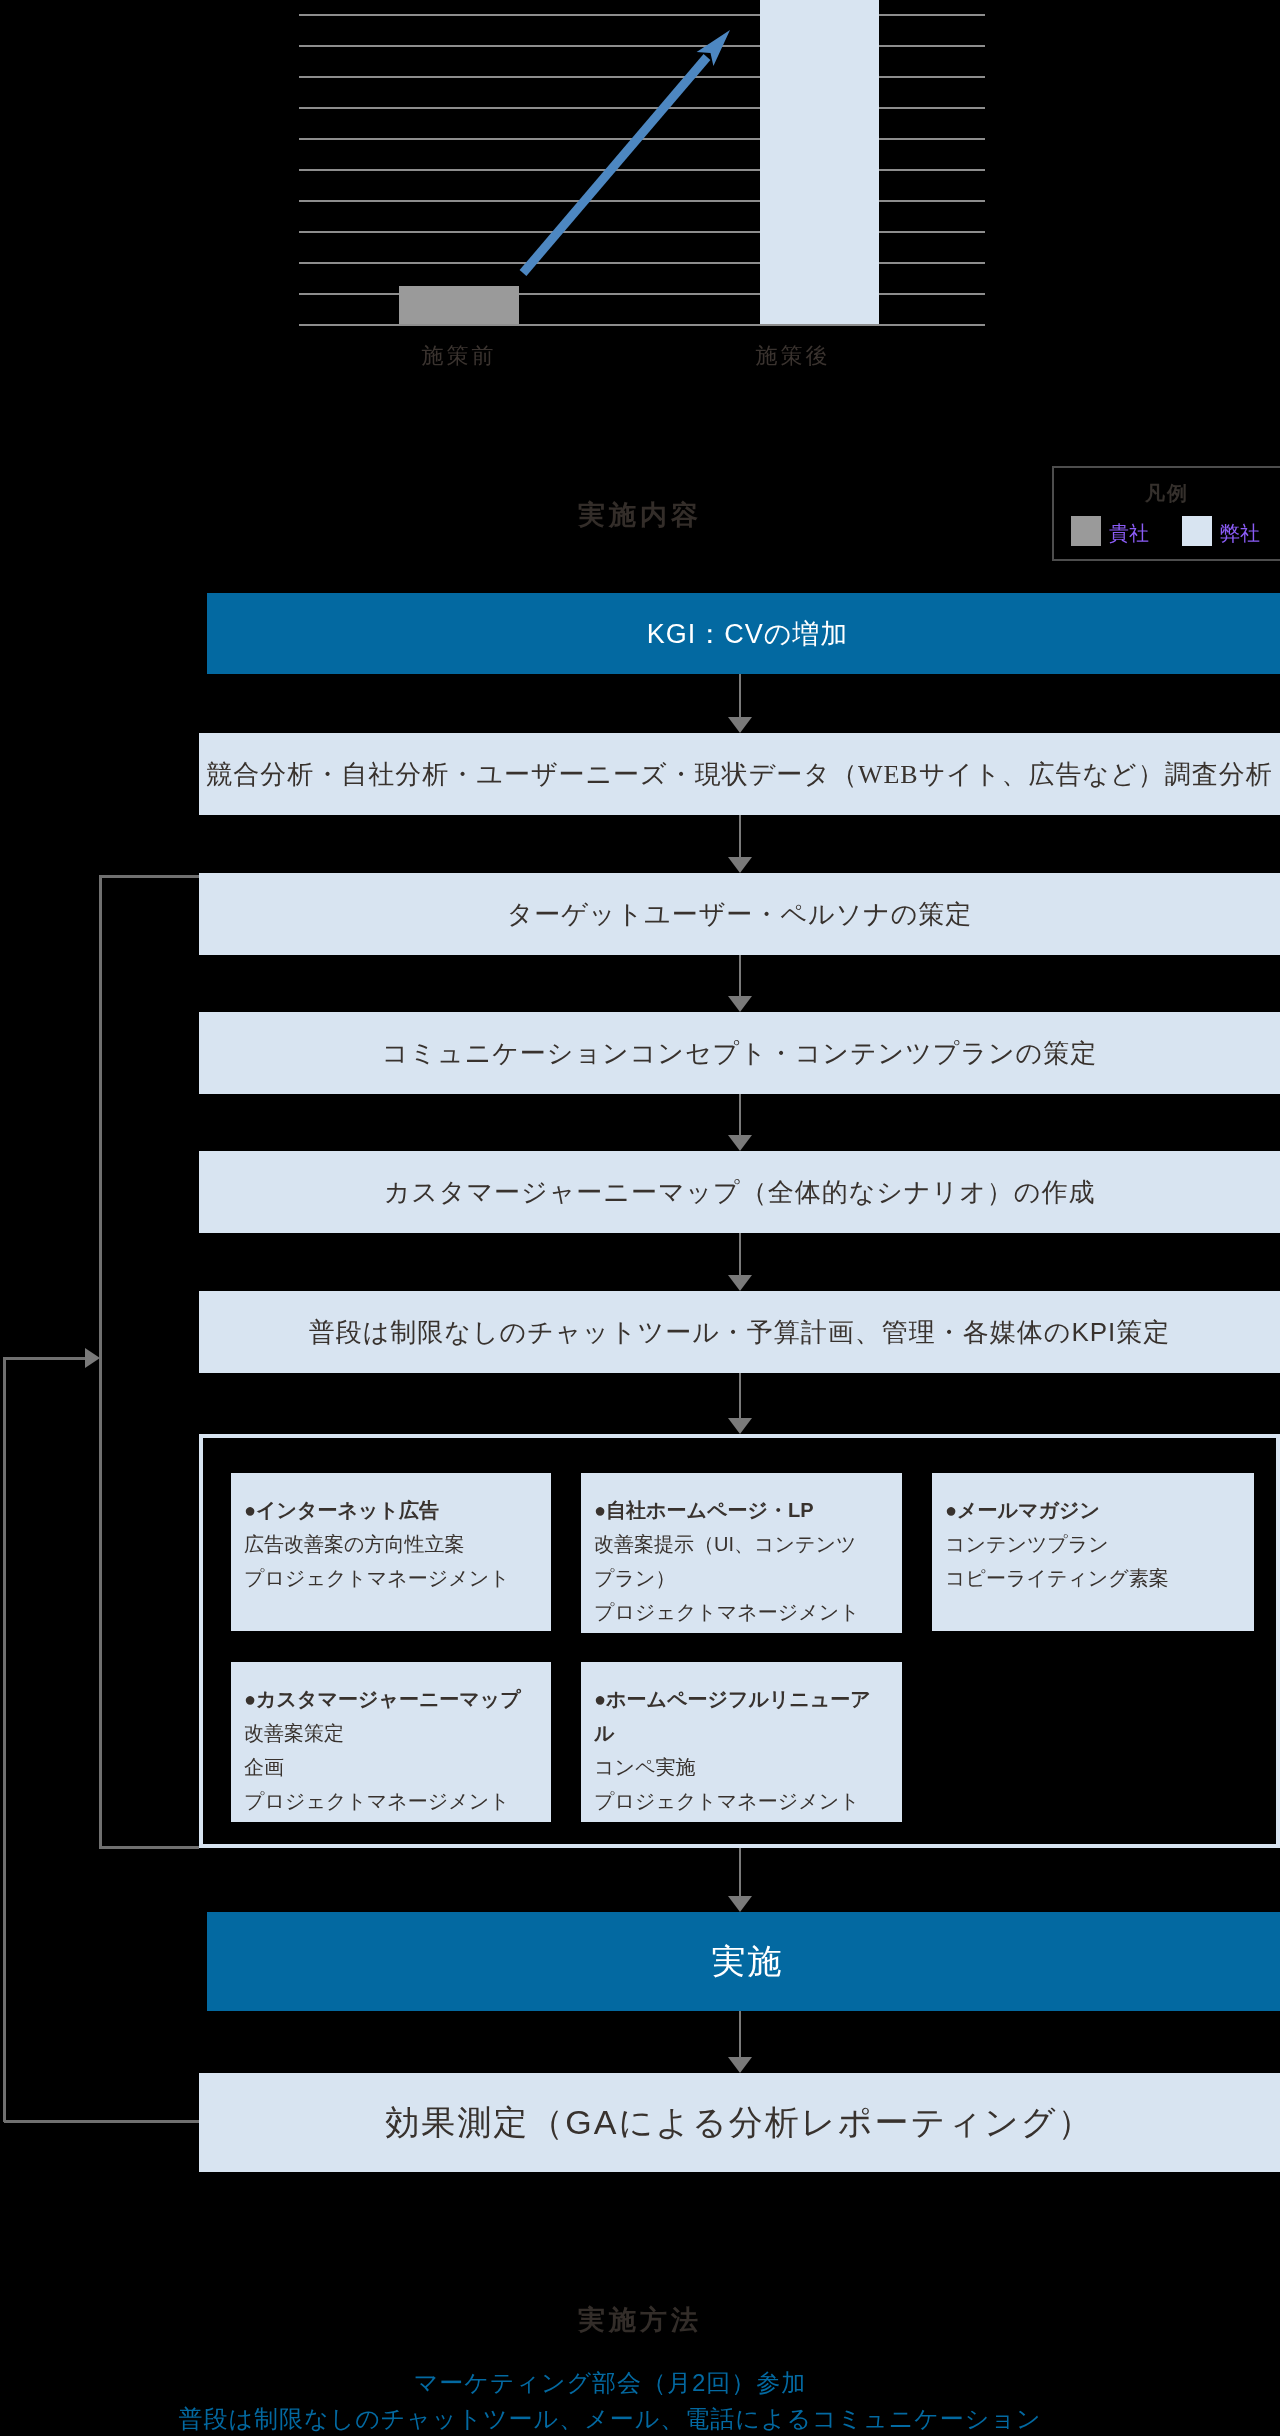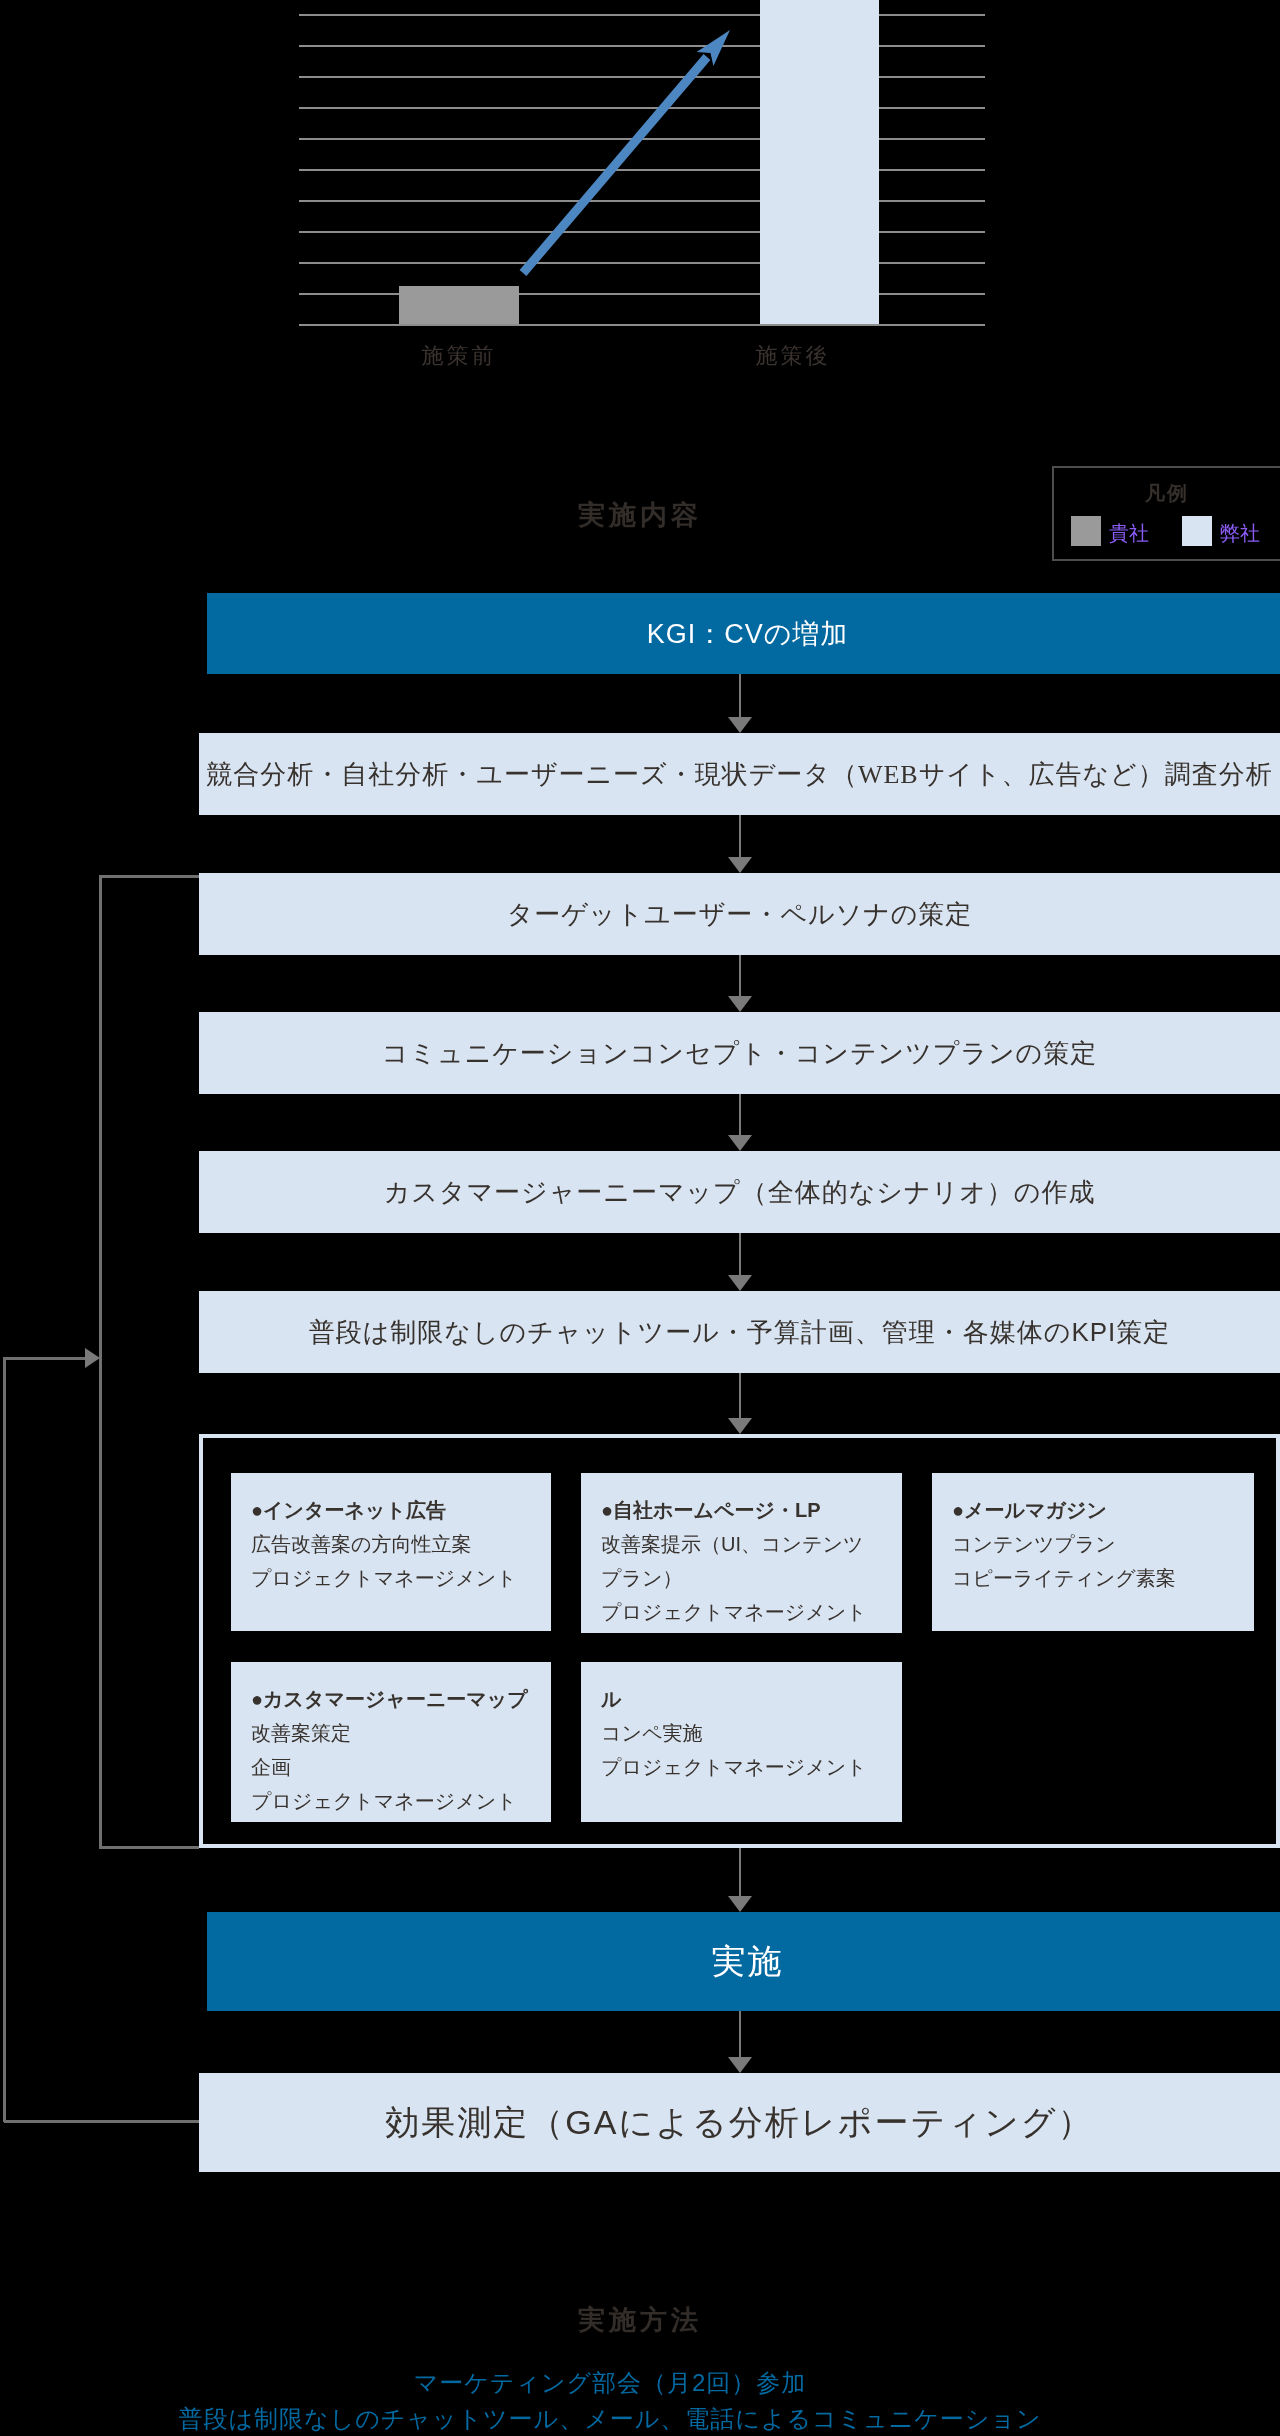"●インターネット広告" .subbox { padding: 20px 20px -> 20px 13px }
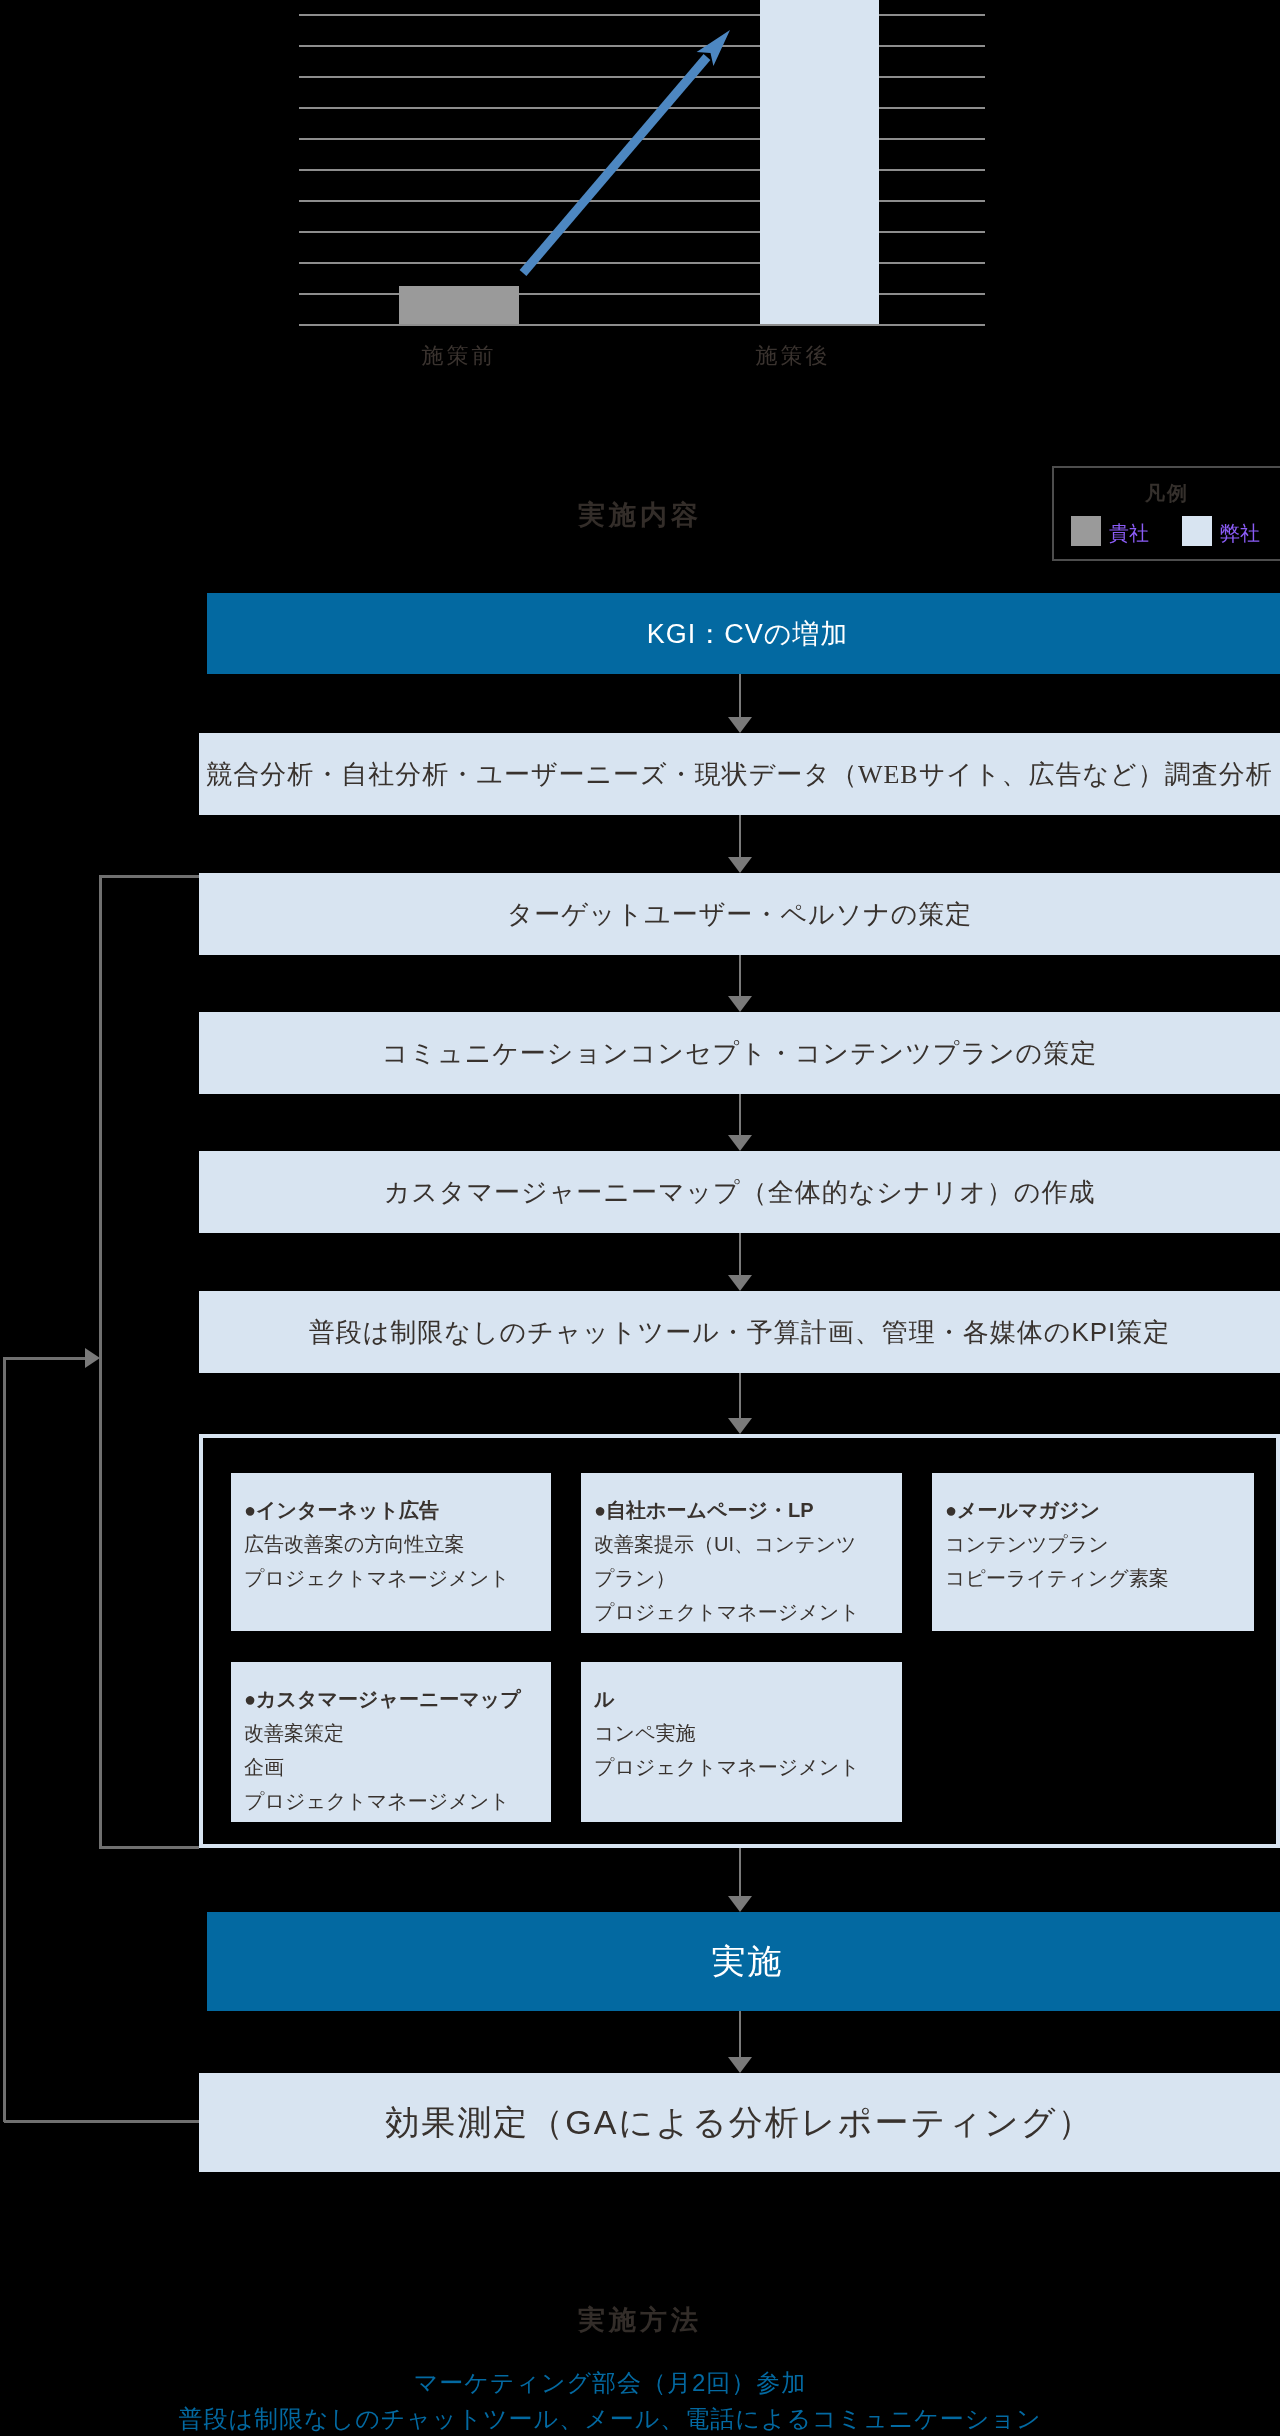"●ホームページフルリニューア" div.t { html: none -> <div>●ホームページフルリニューア</div> }
